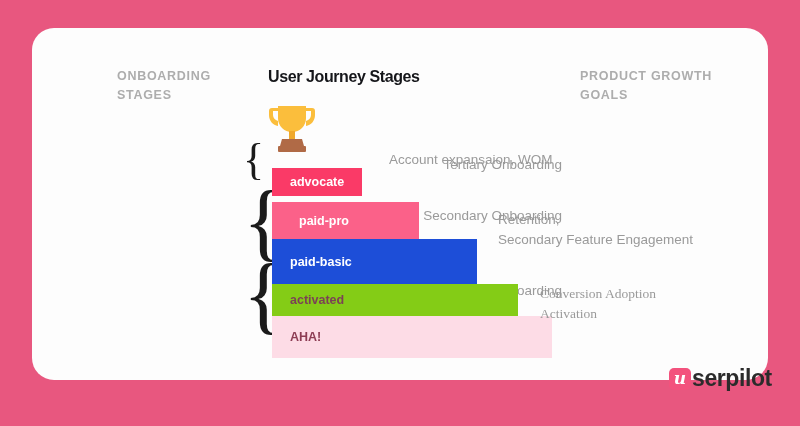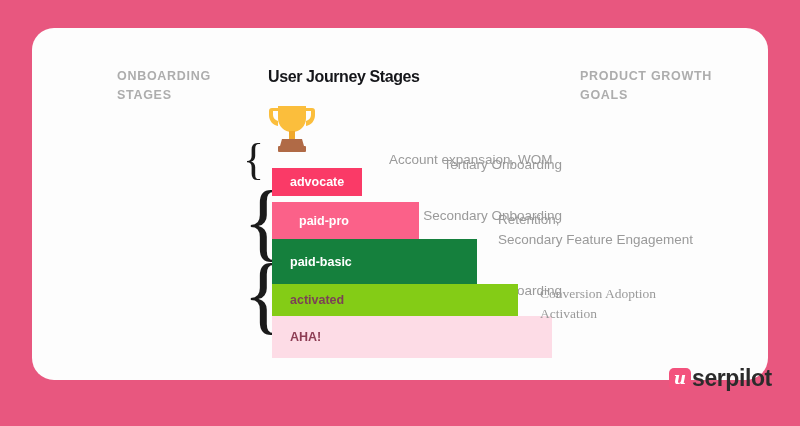"paid-basic" div.bar { background: #15803d -> #1d4ed8 }
